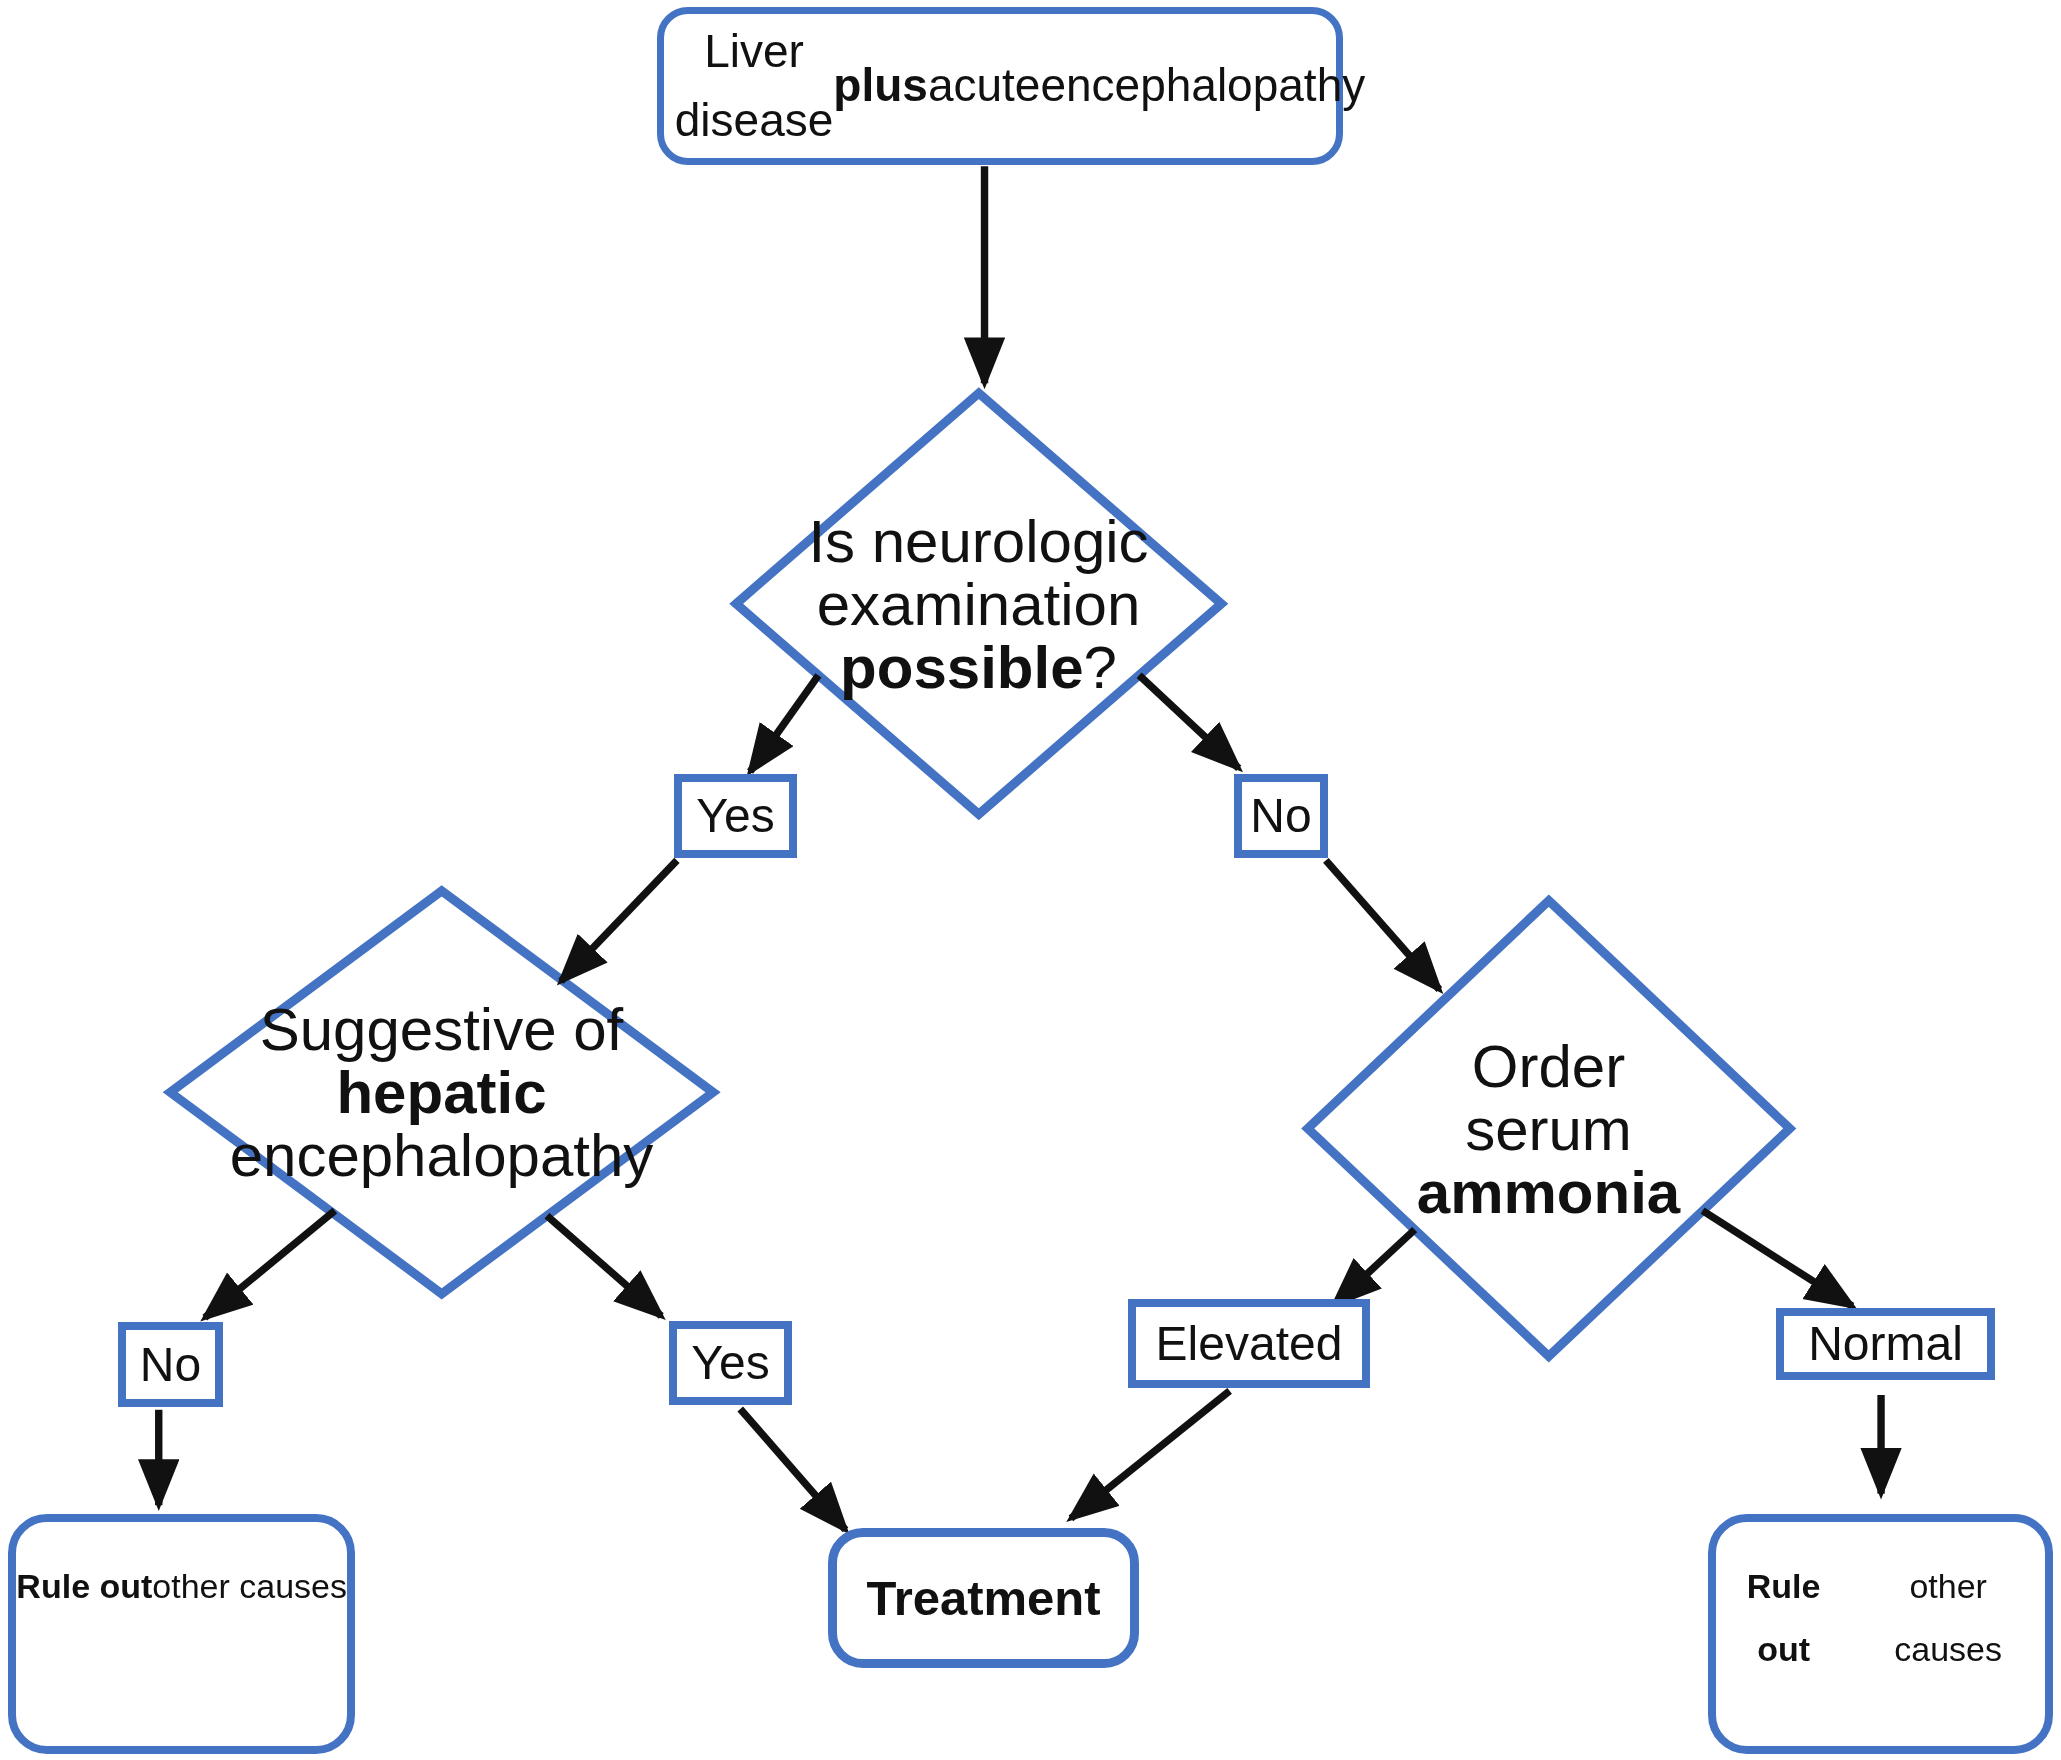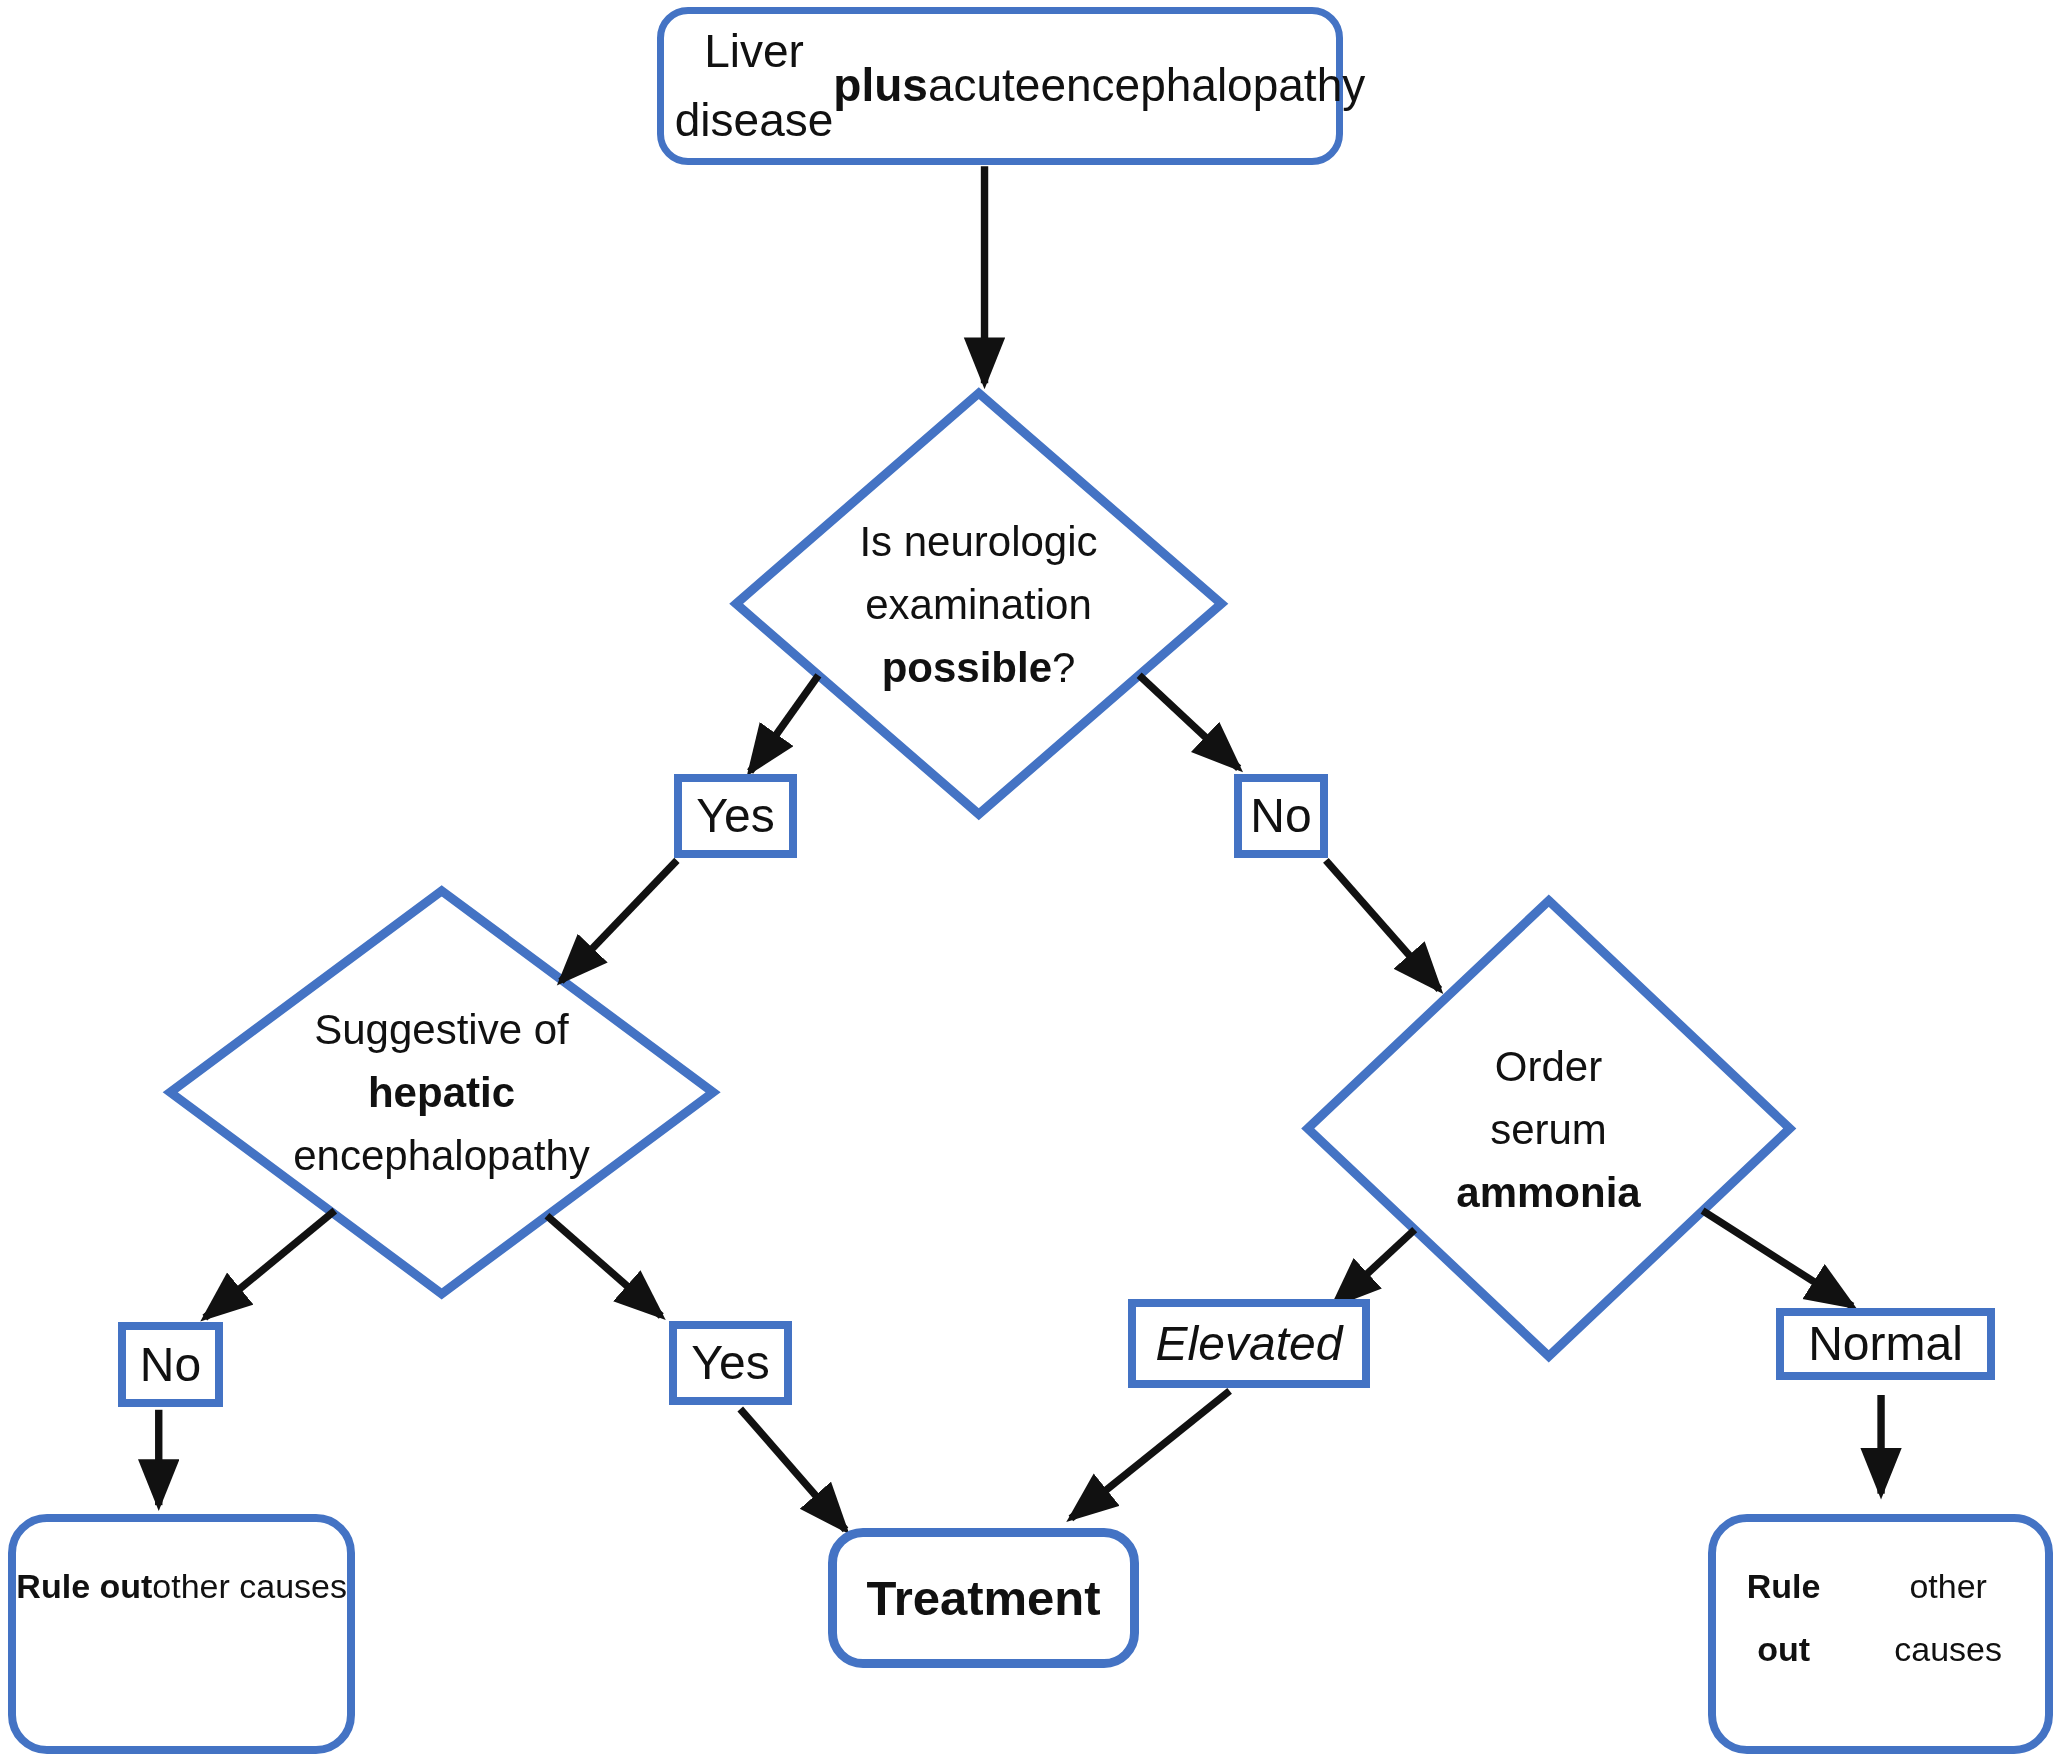"Is neurologic" .dtext { font-size: 42px -> 60px }
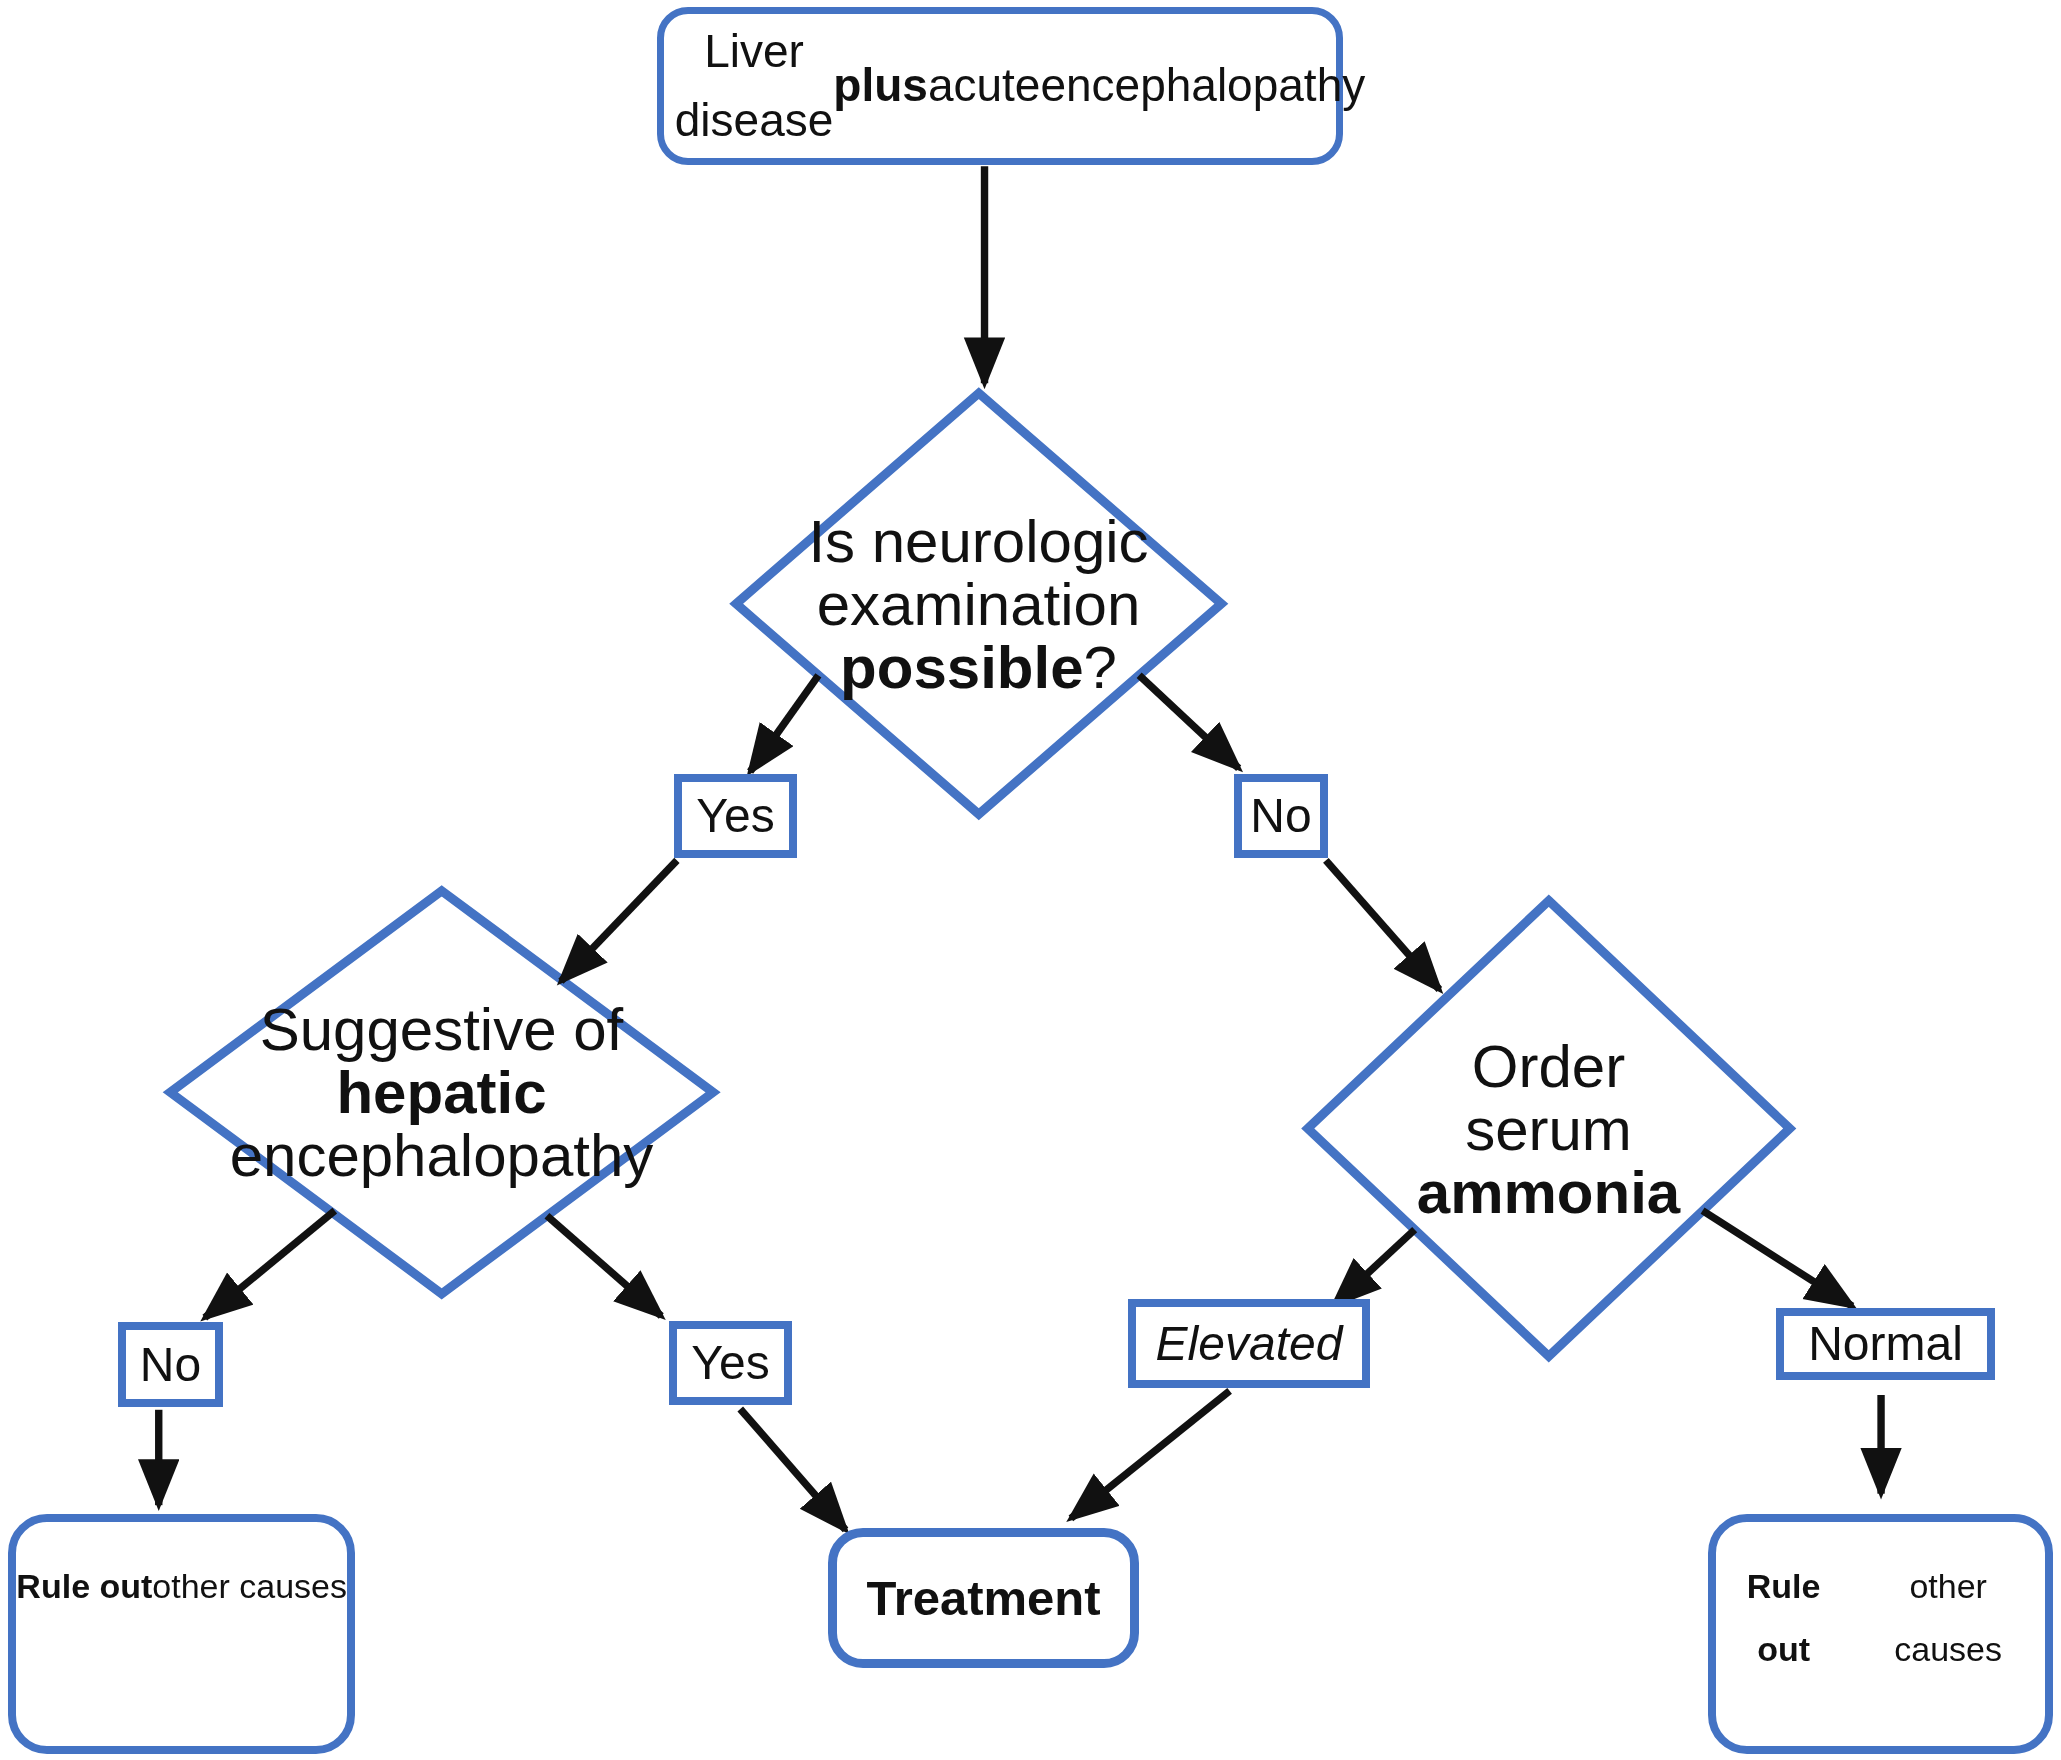"Elevated" .elevated { font-style: italic -> none }
